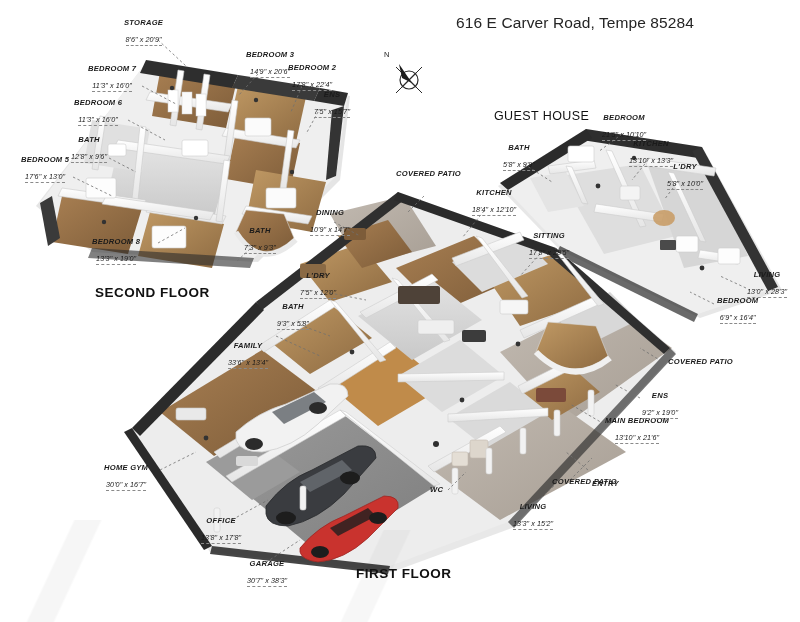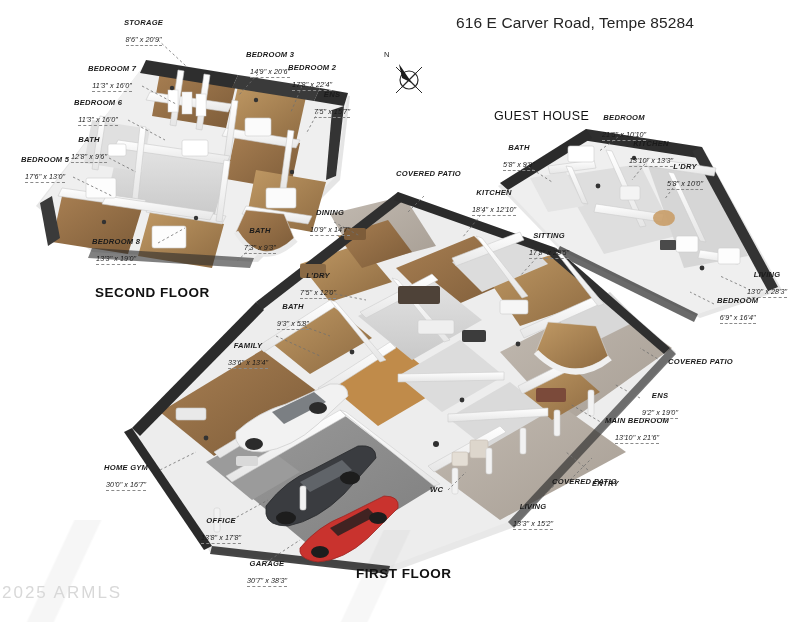"2025 ARMLS" div.watermark { html: <div>2025 ARMLS</div> -> none }
